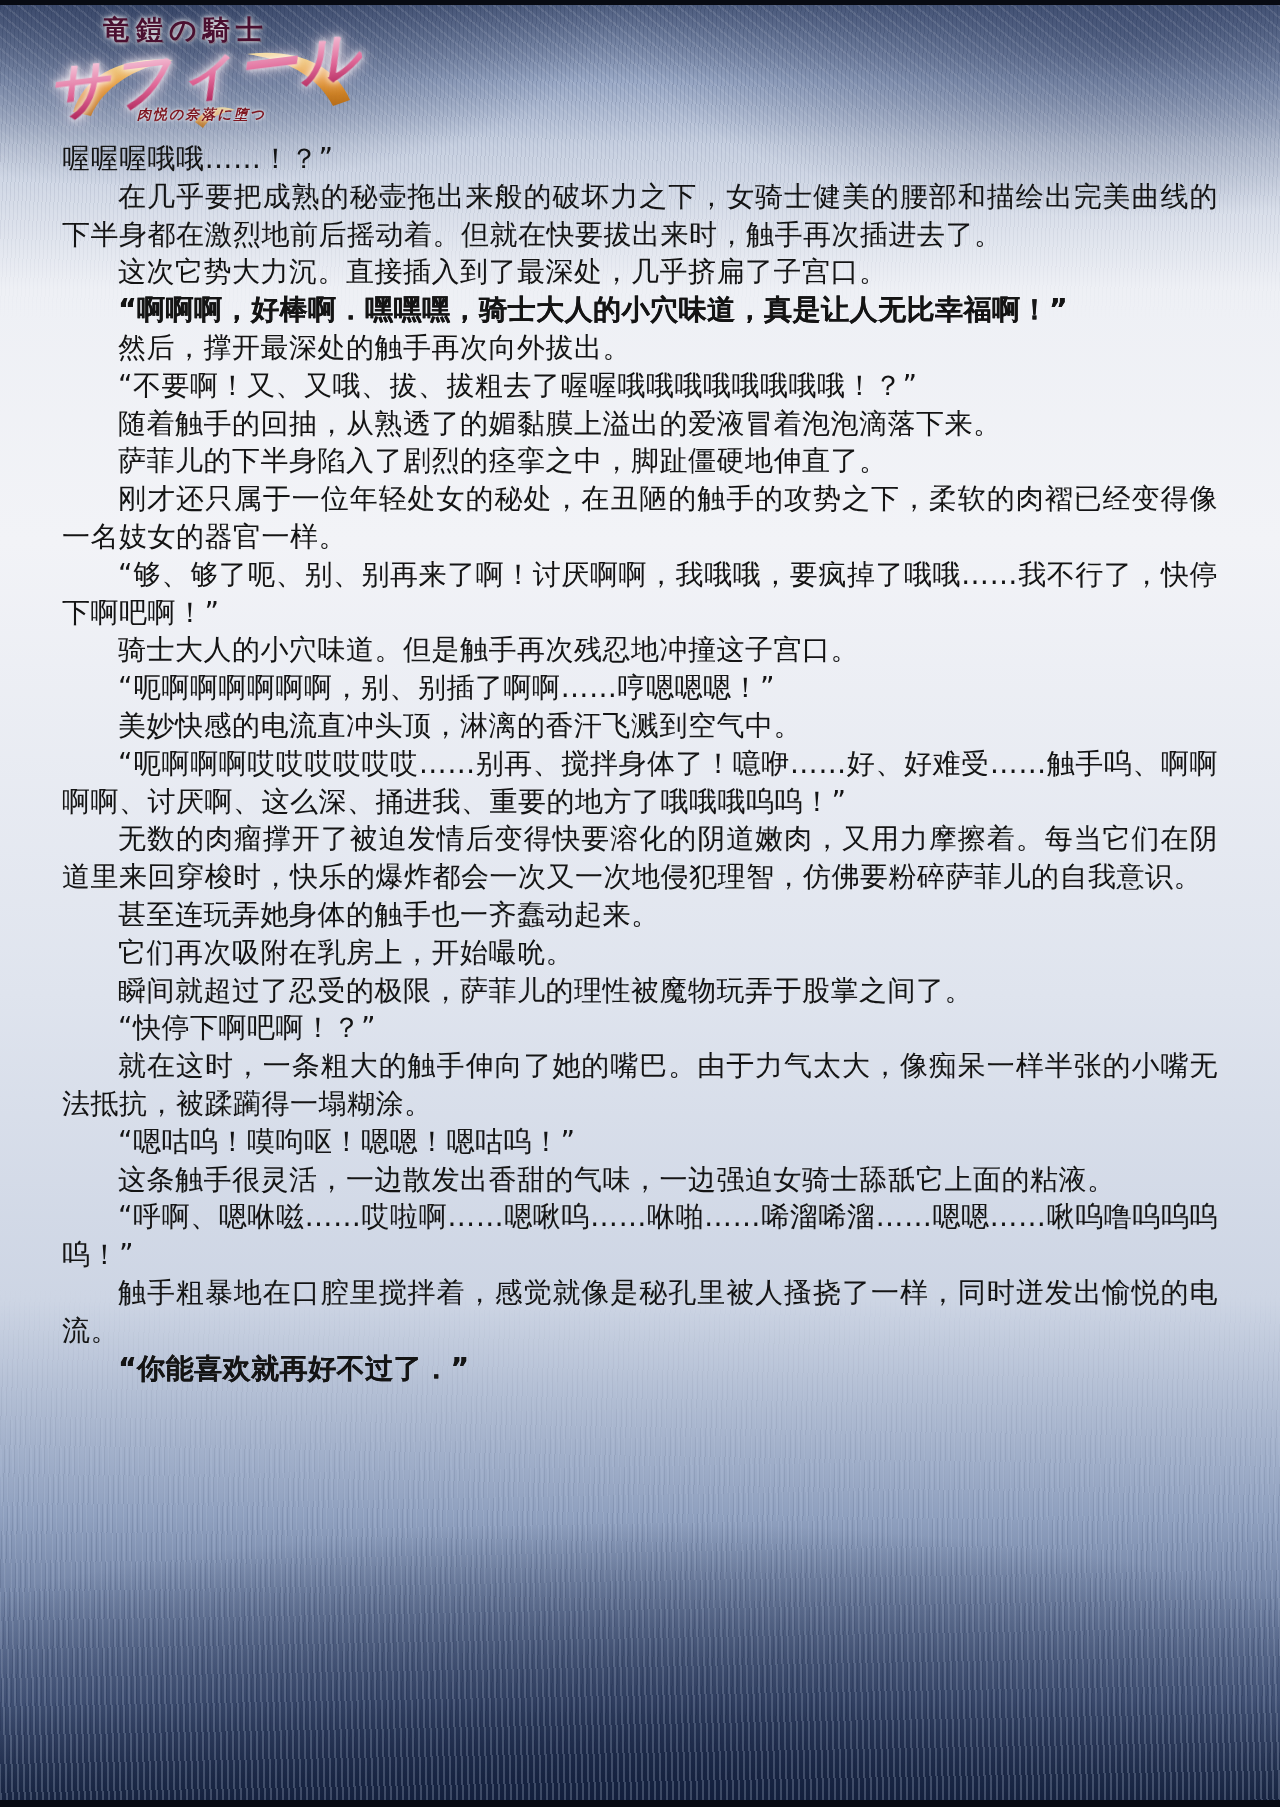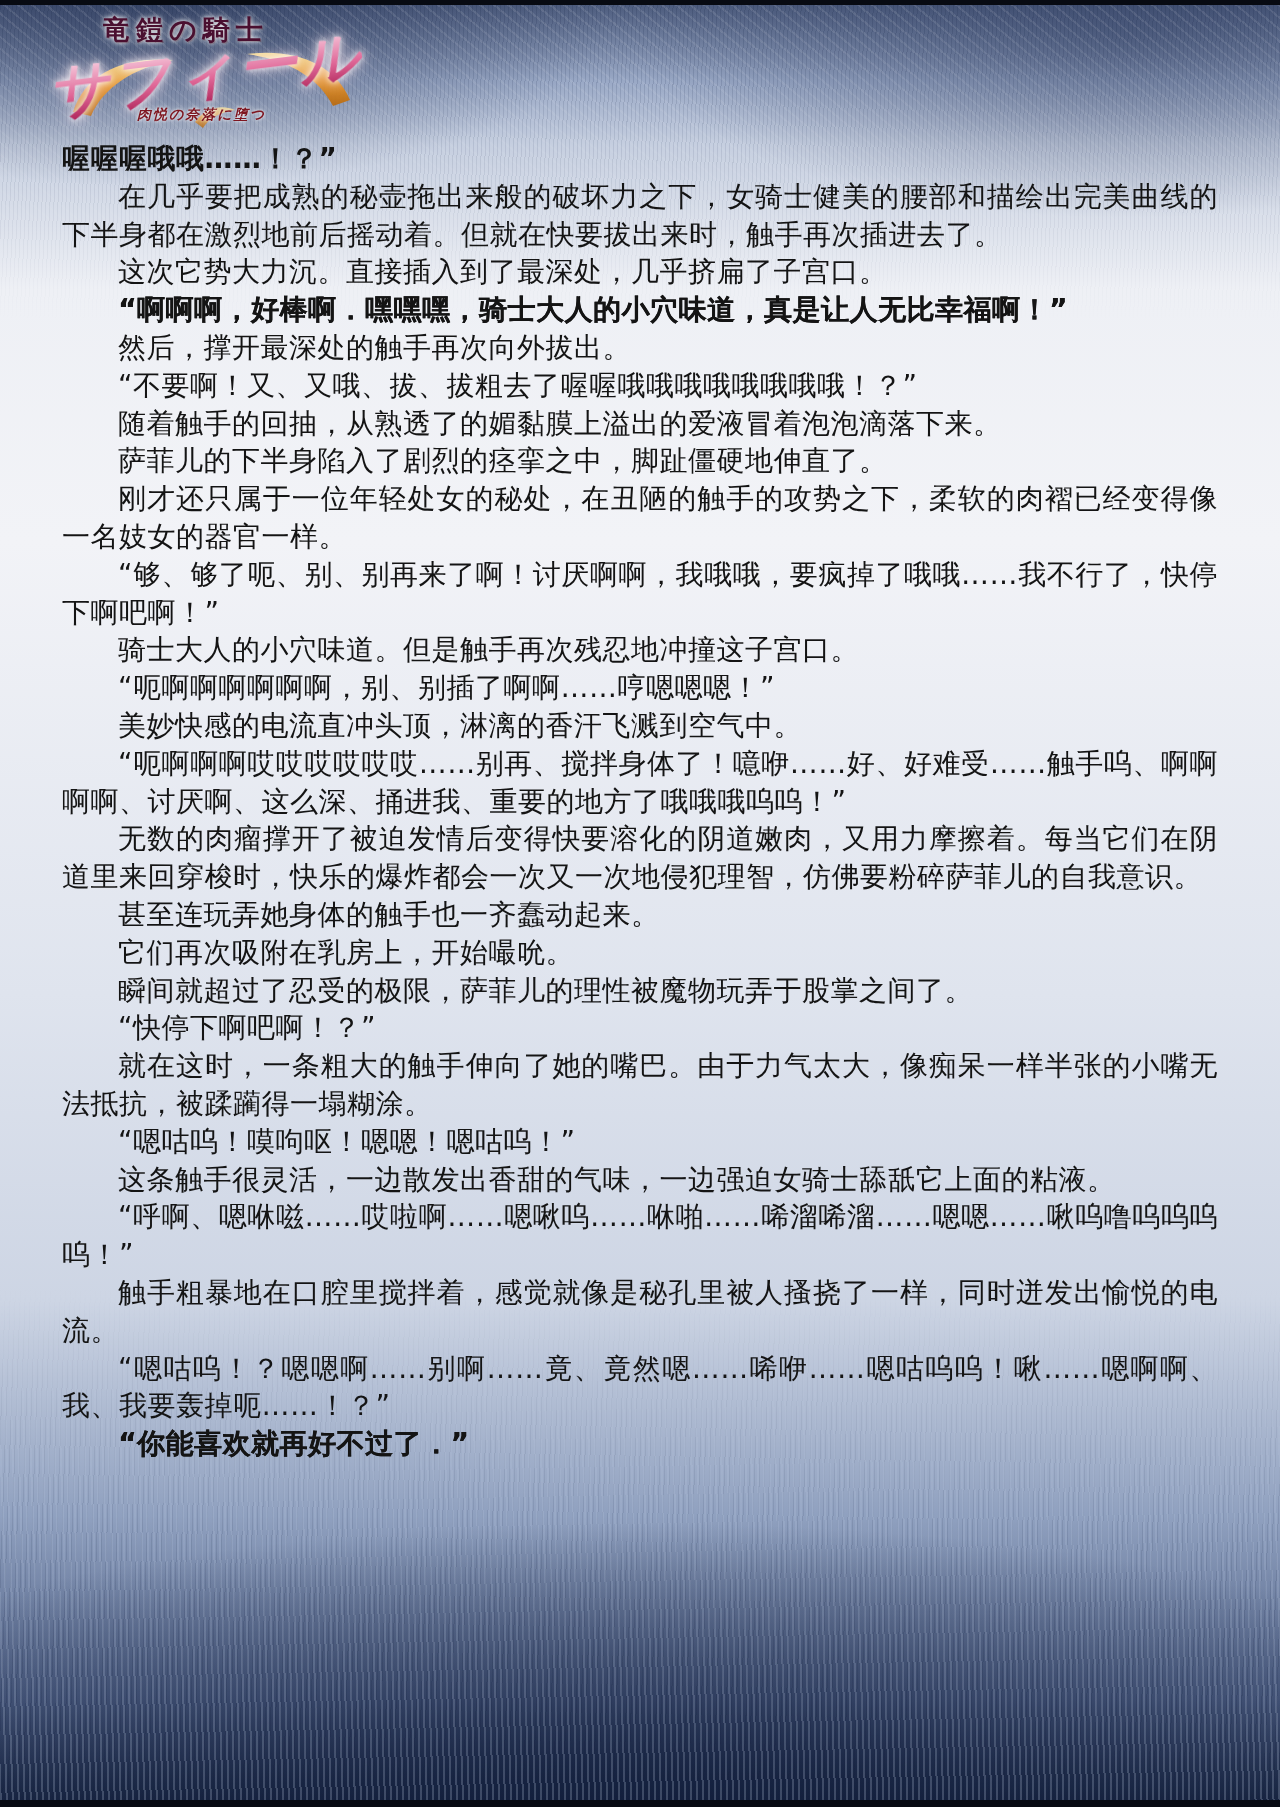"喔喔喔哦哦……！？”" .text-body p.no-indent { font-weight: bold -> none }
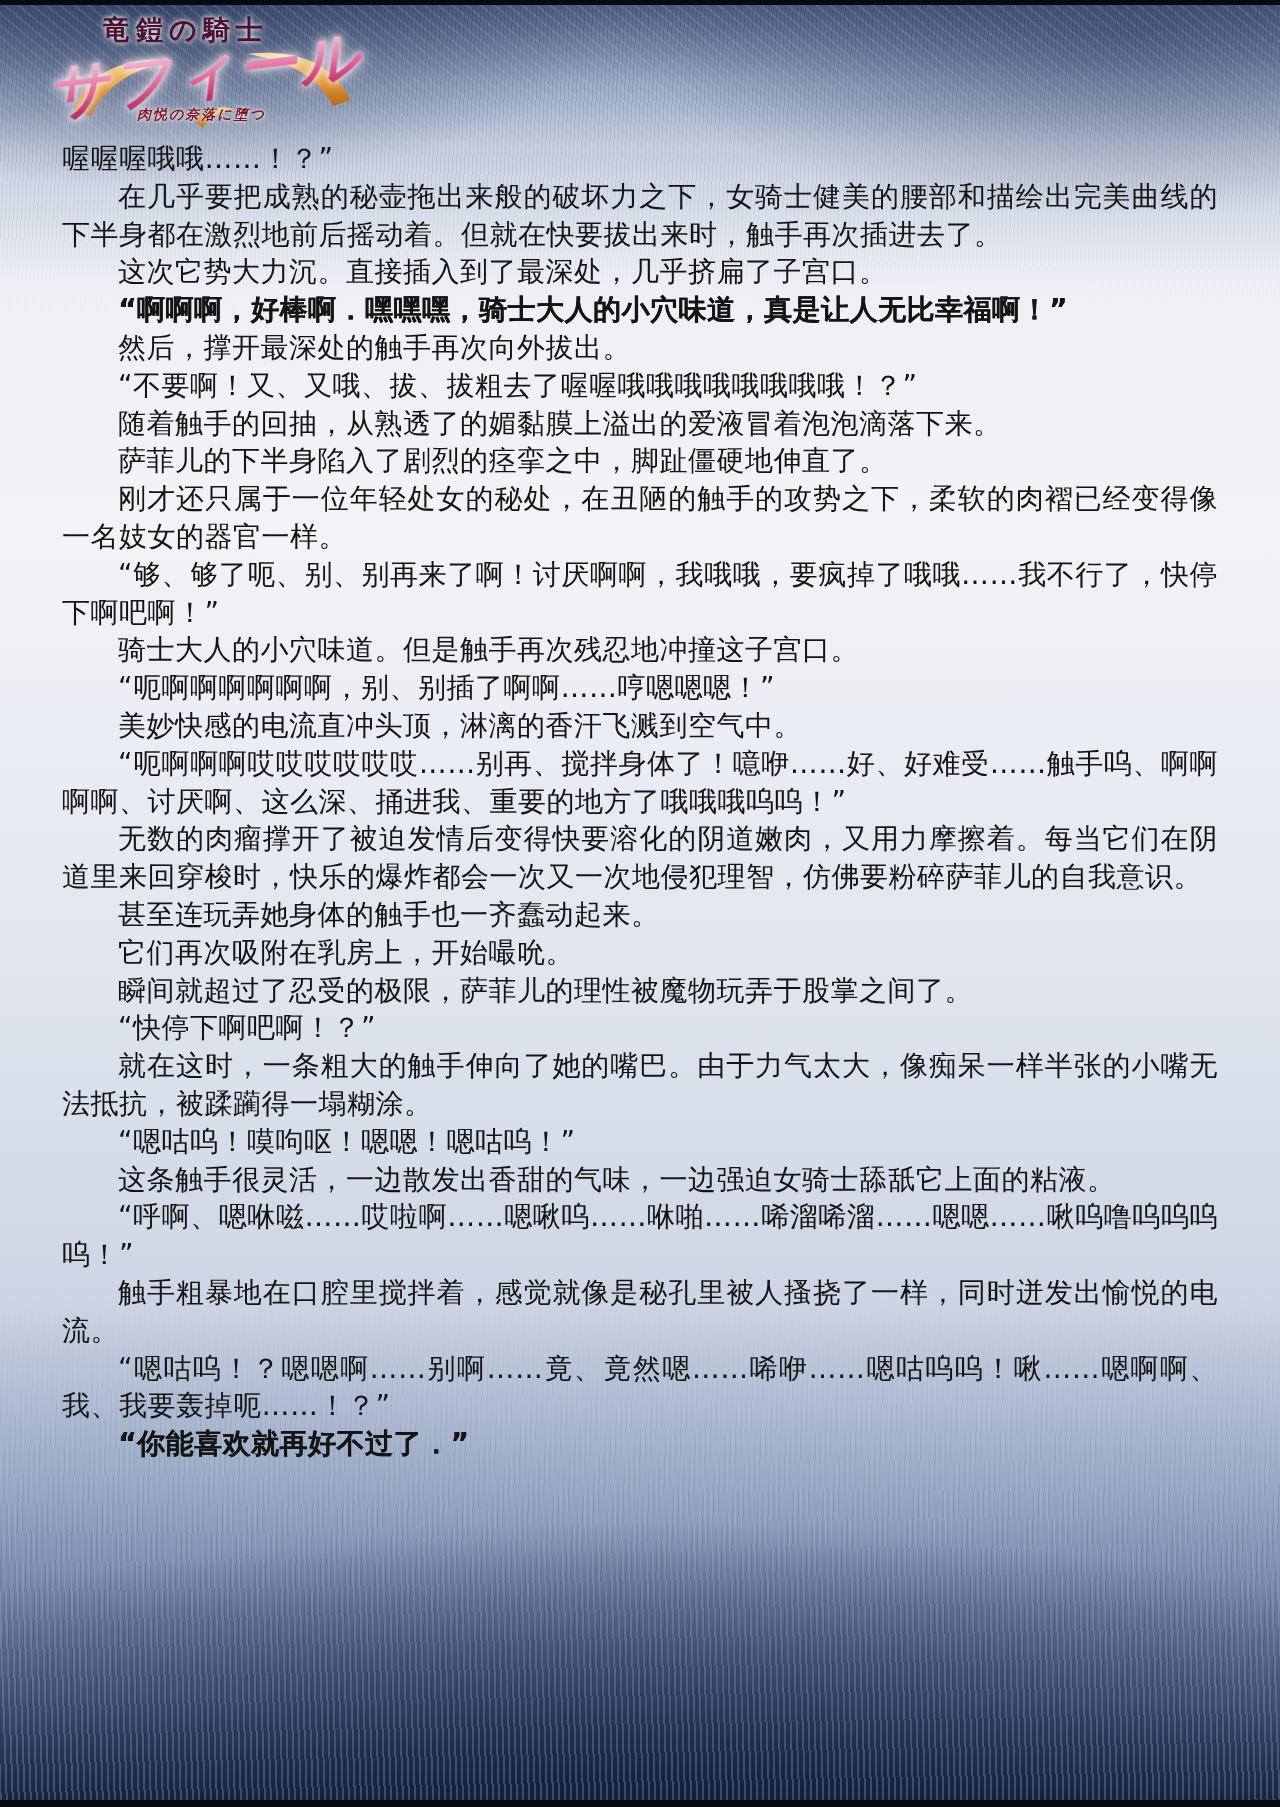"“嗯咕呜！？嗯嗯啊……别啊……竟、竟然嗯……唏咿……嗯咕呜呜！啾……嗯啊啊、我、" p.indent { html: <p>“嗯咕呜！？嗯嗯啊……别啊……竟、竟然嗯……唏咿……嗯咕呜呜！啾……嗯啊啊、我、我要轰掉呃……！？”</p> -> none }
